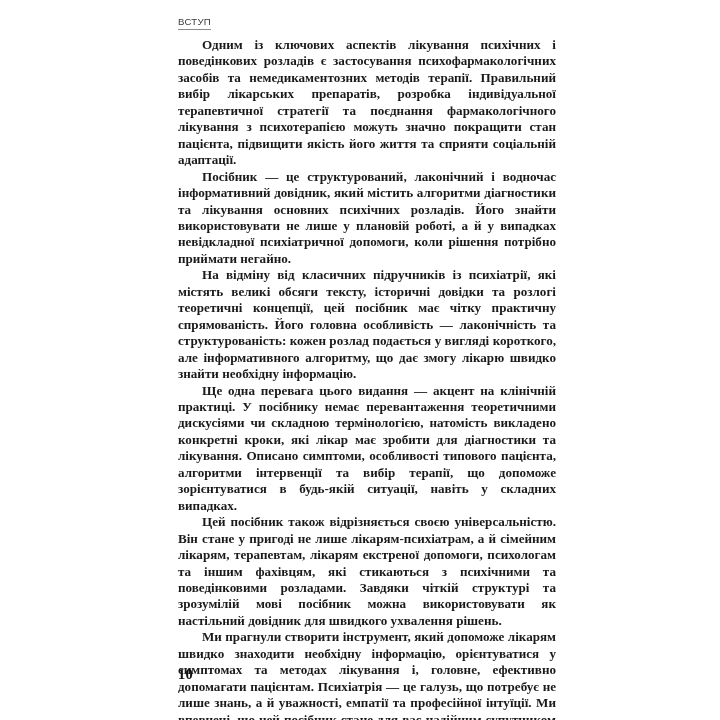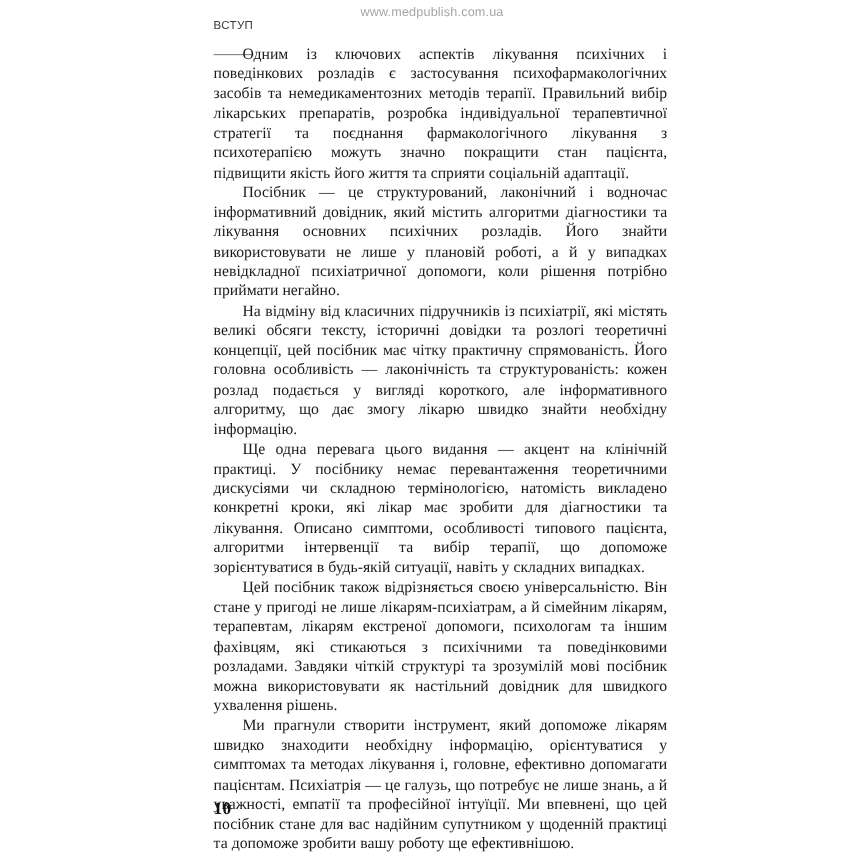"www.medpublish.com.ua" div.site-url { html: <div>www.medpublish.com.ua</div> -> none }
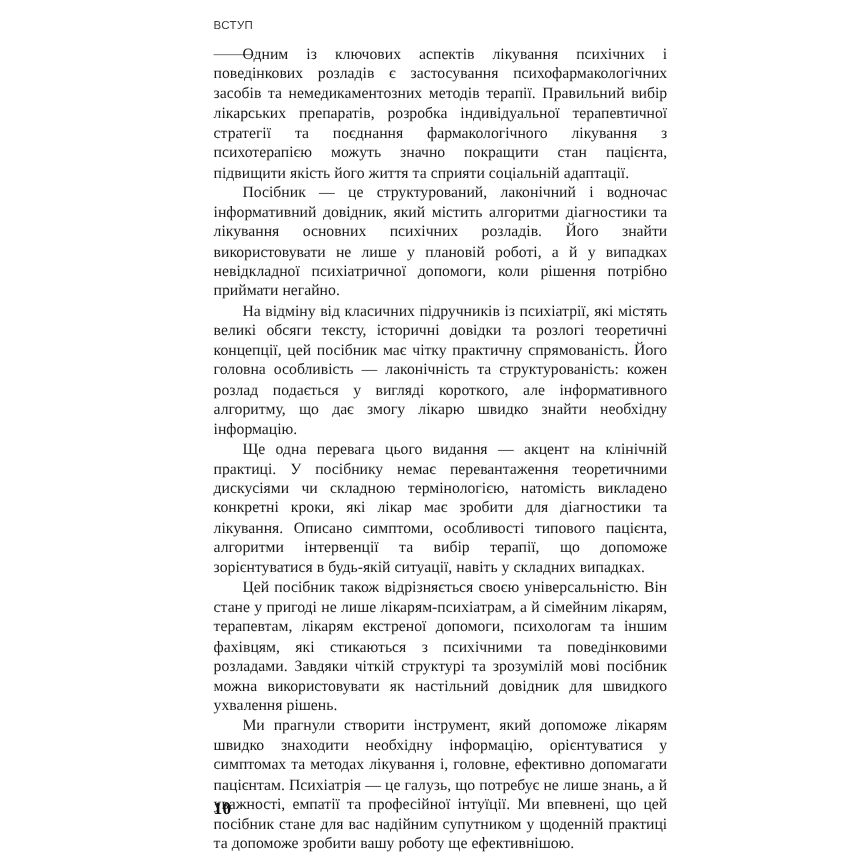"ВСТУП" .running-head { padding-bottom: 17px -> 1px }
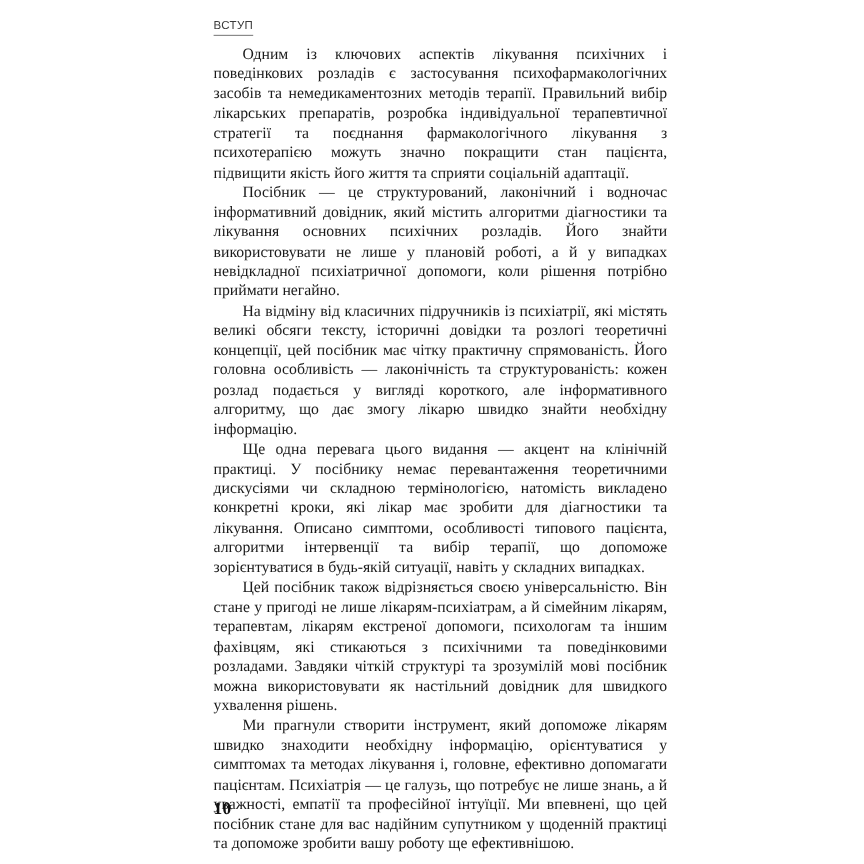"Одним із ключових аспектів лікування" .body-par { font-weight: none -> bold }
